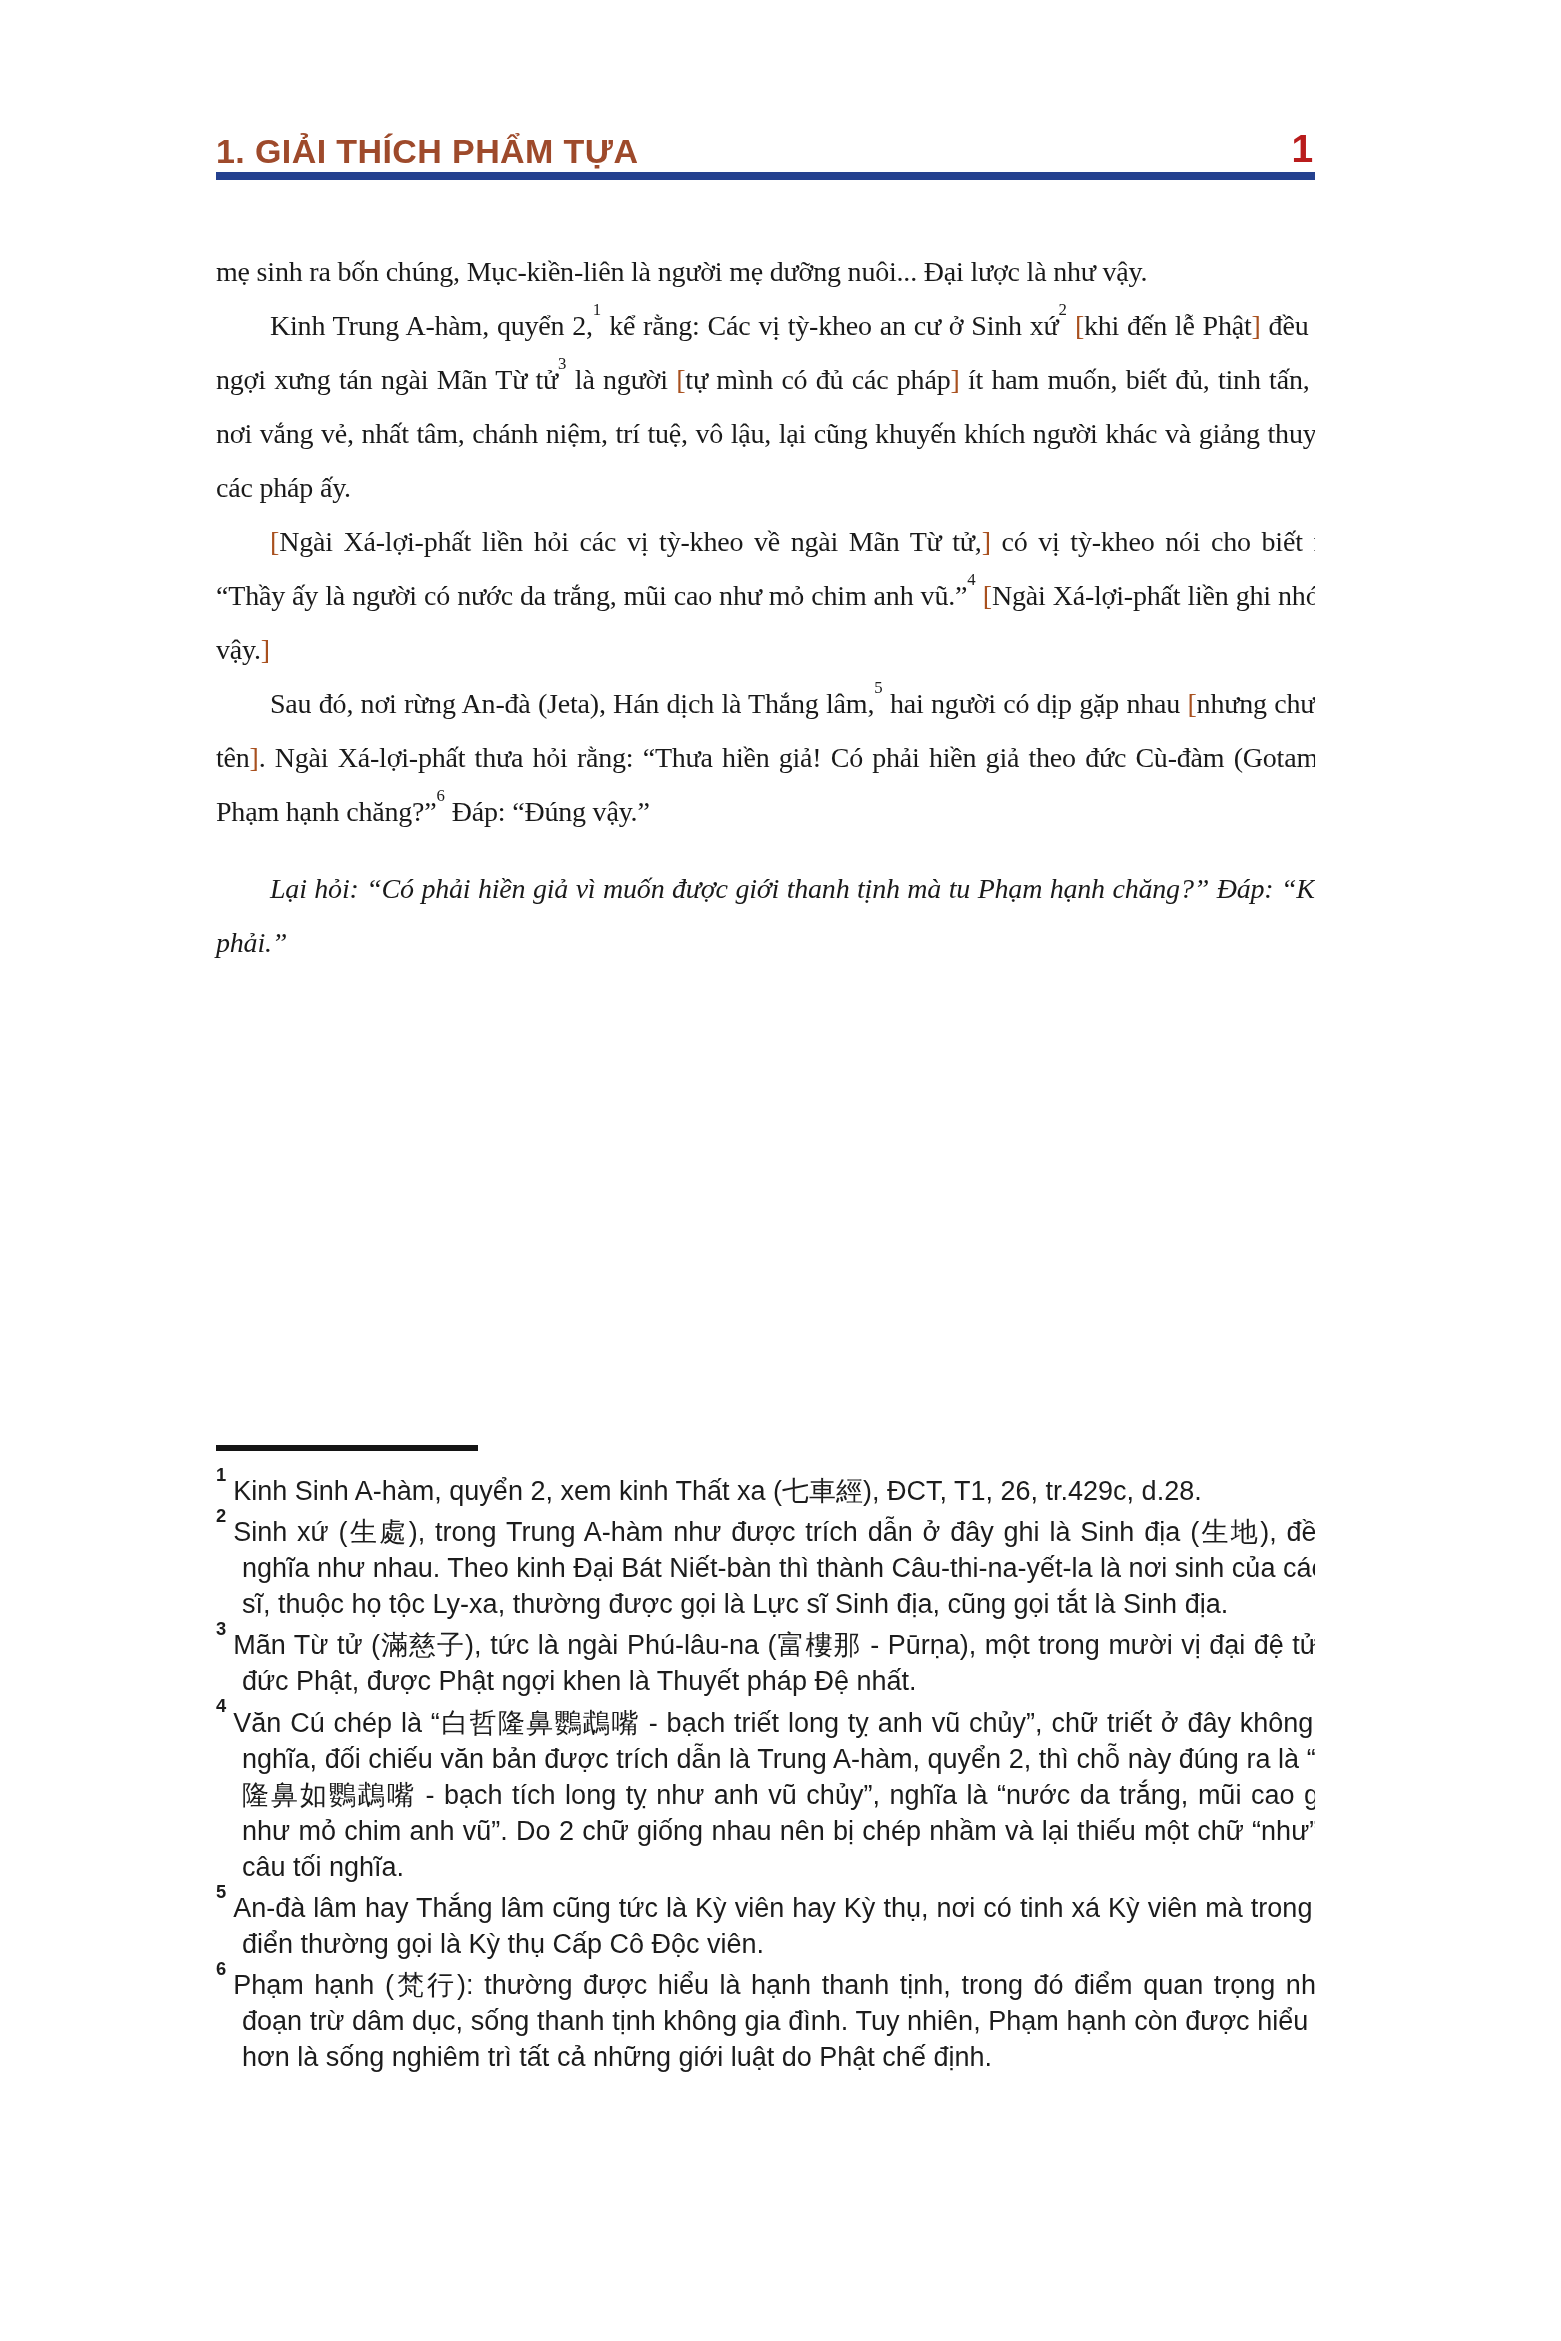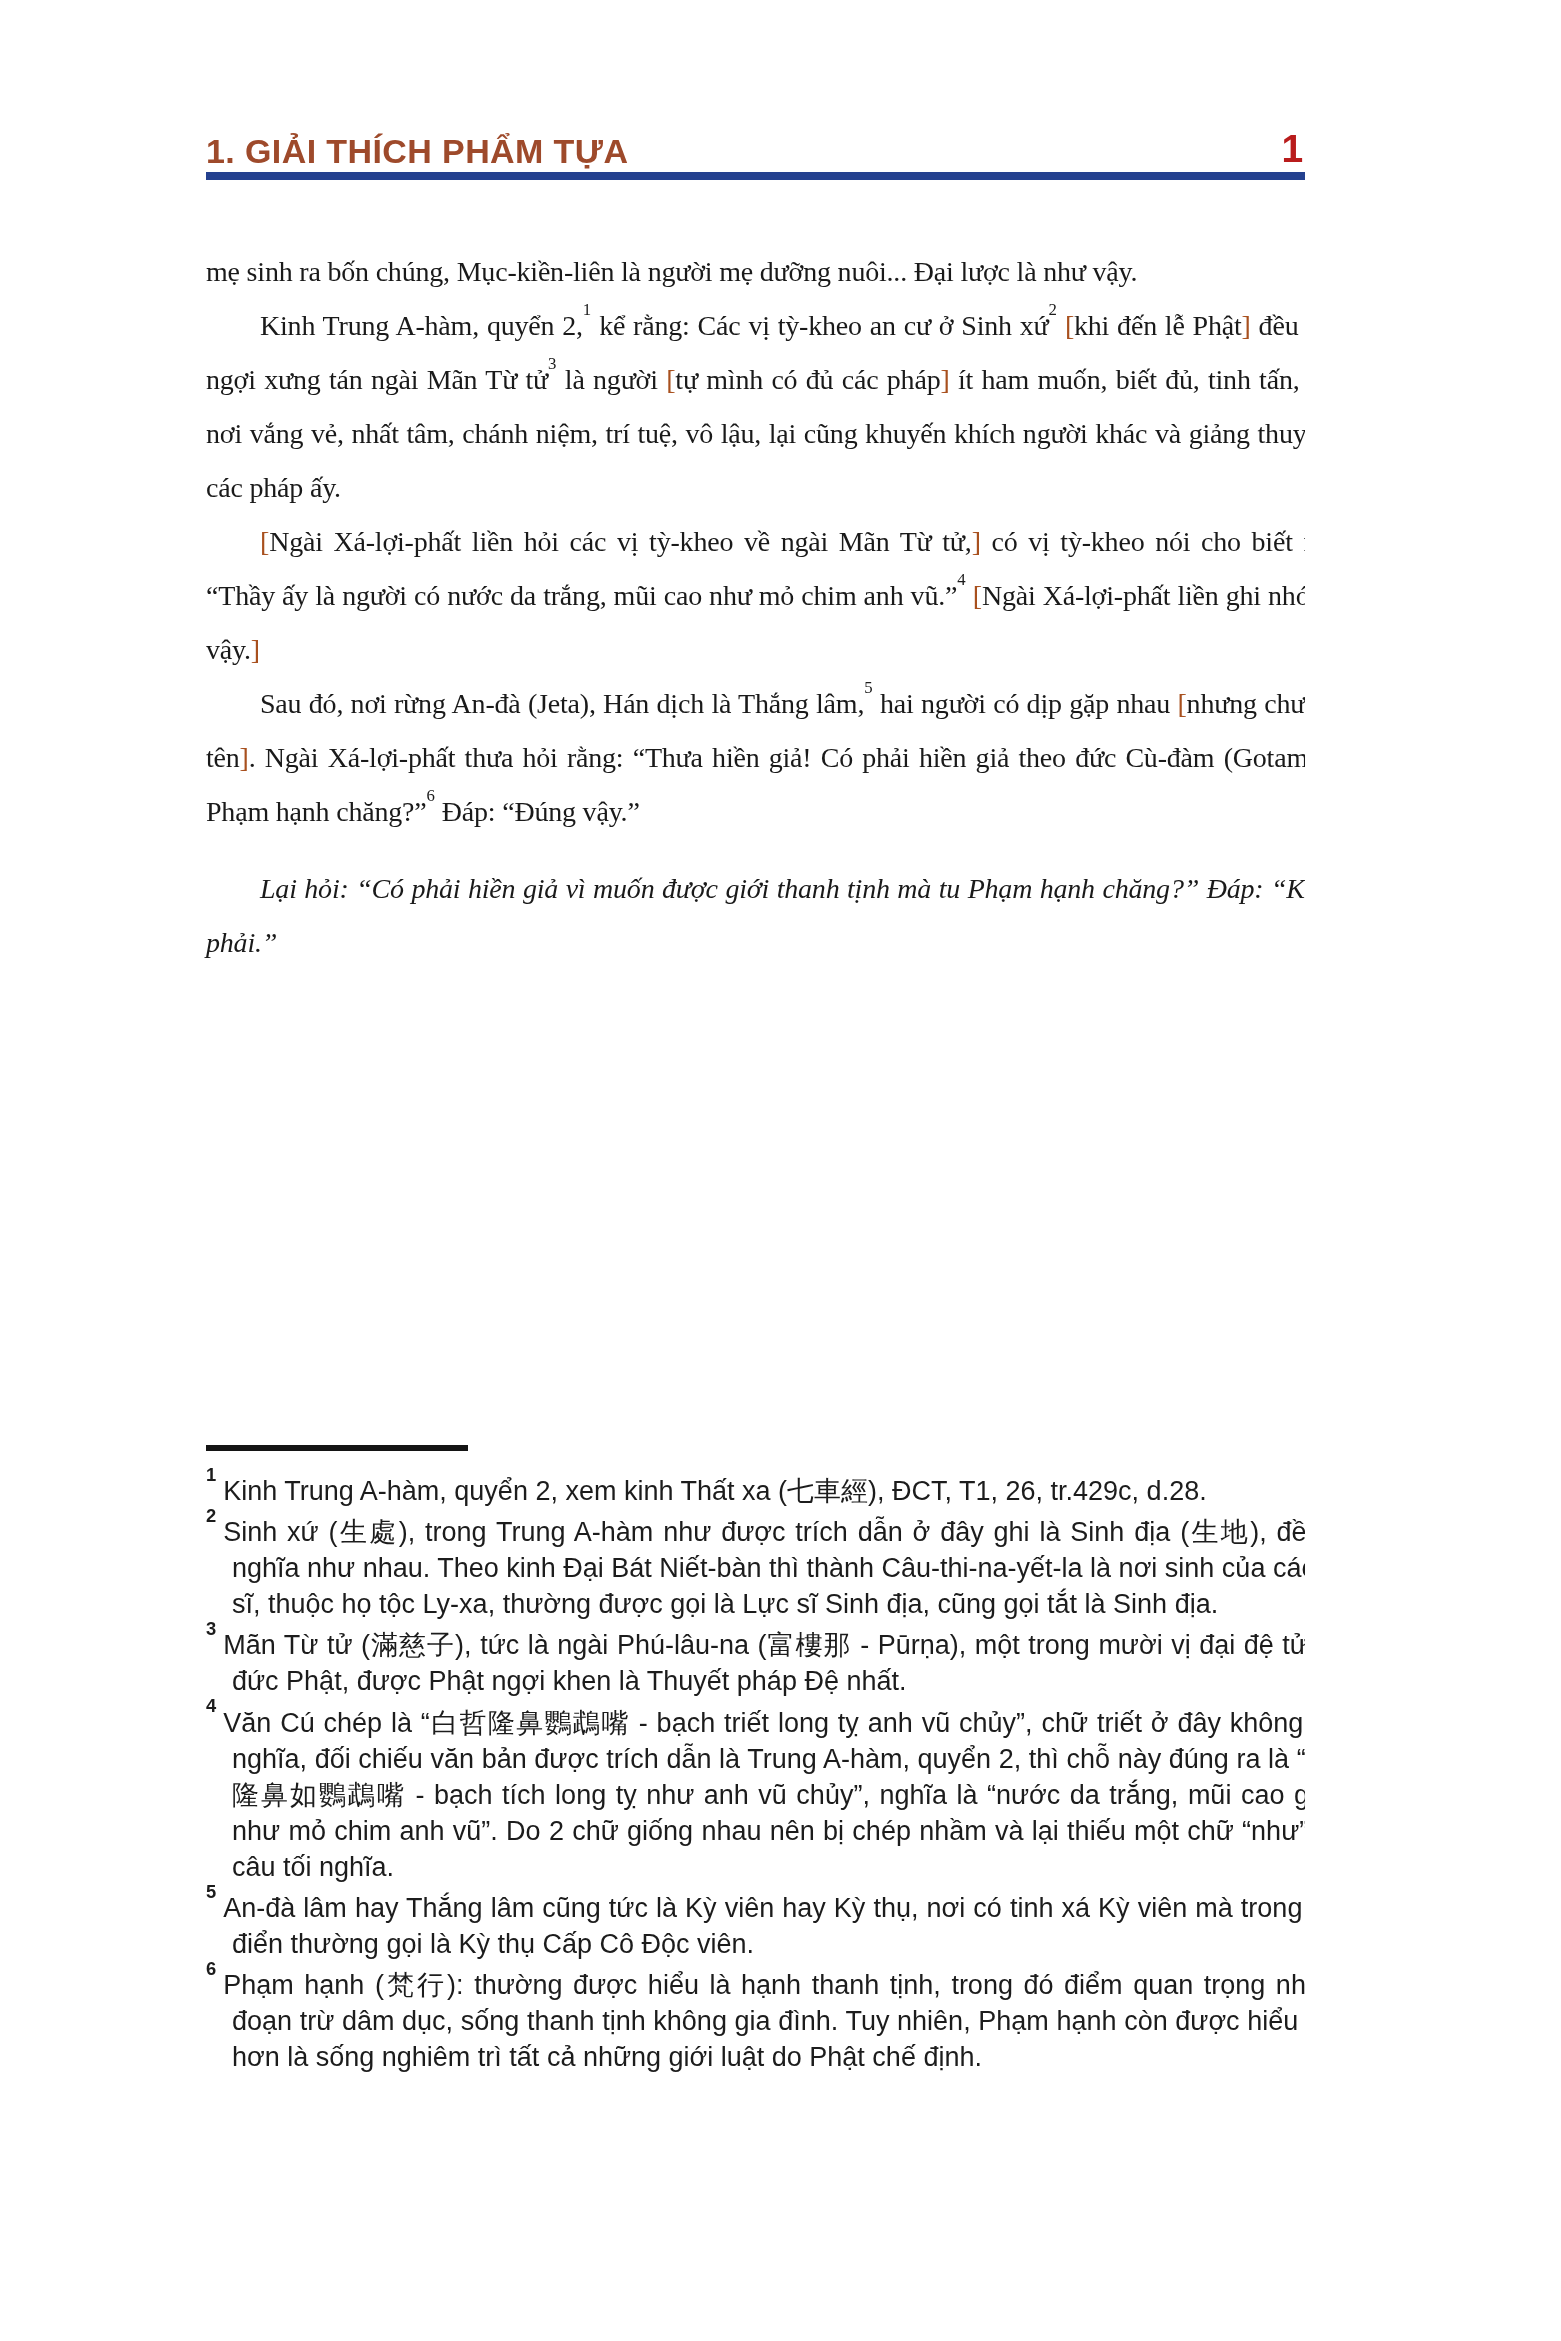"1. GIẢI THÍCH PHẨM TỰA" .page { margin-left: none -> 10px }
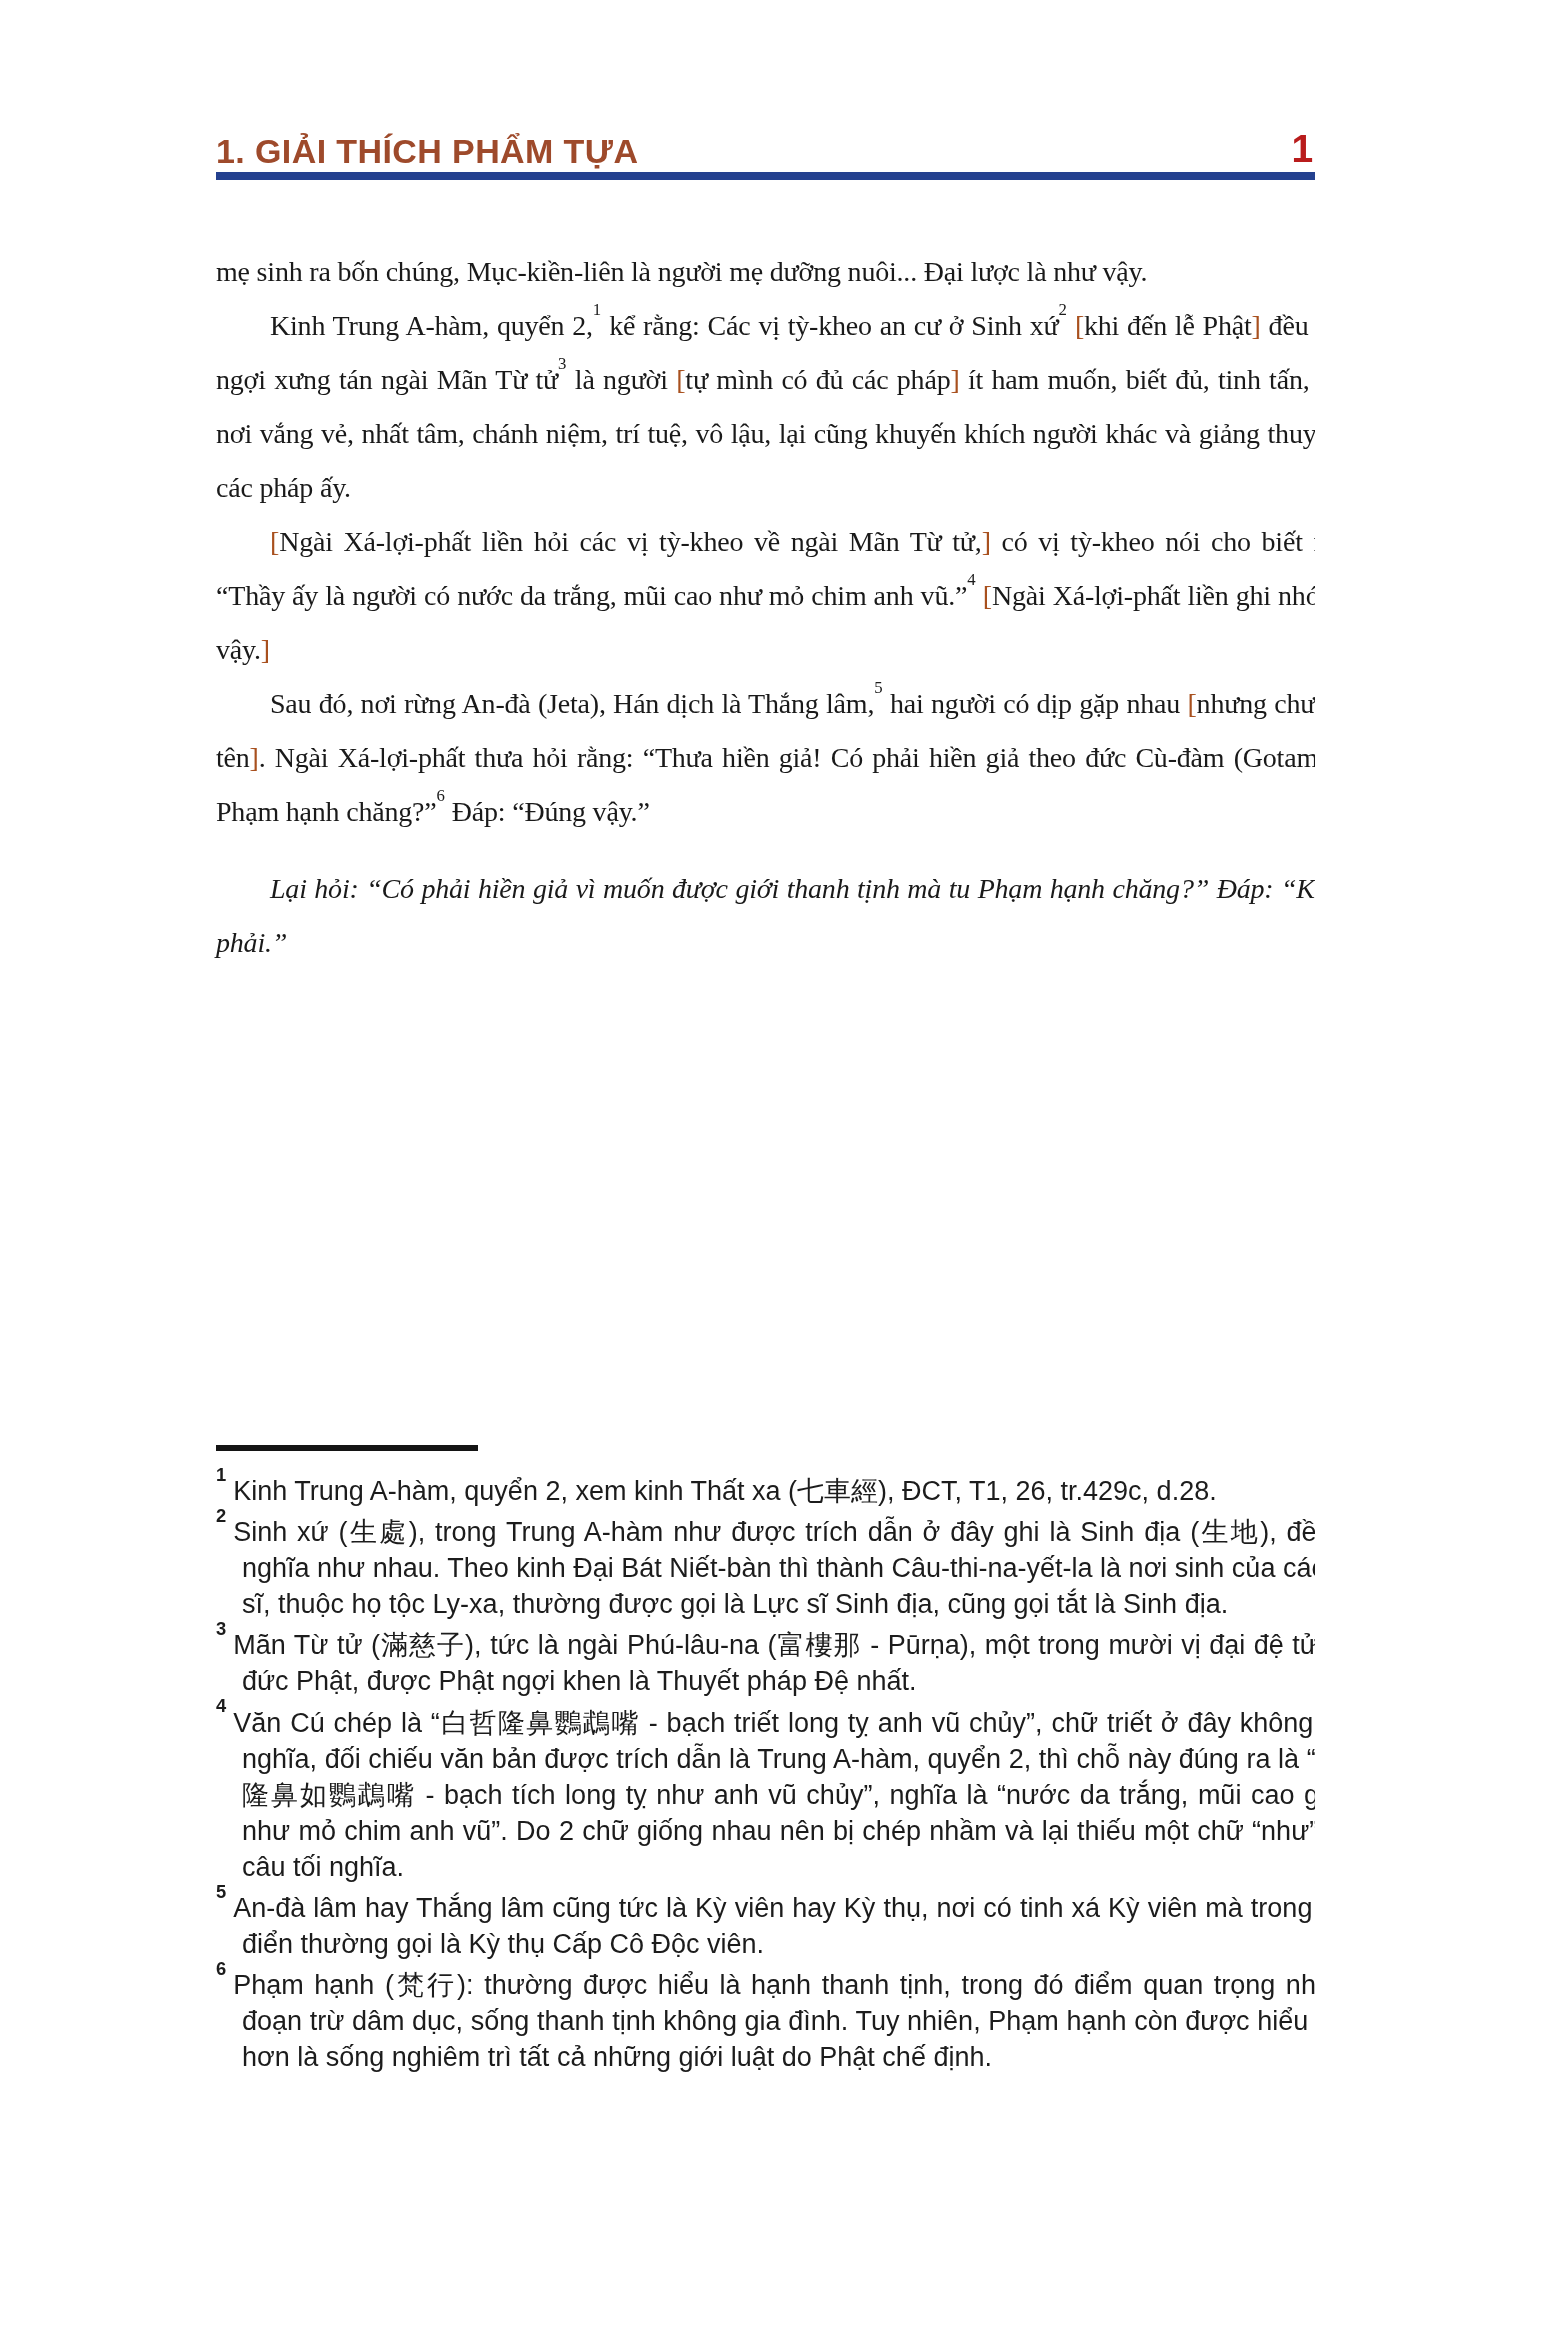"Kinh Trung A-hàm, quyển 2, xem" span { text: Trung -> Sinh }
